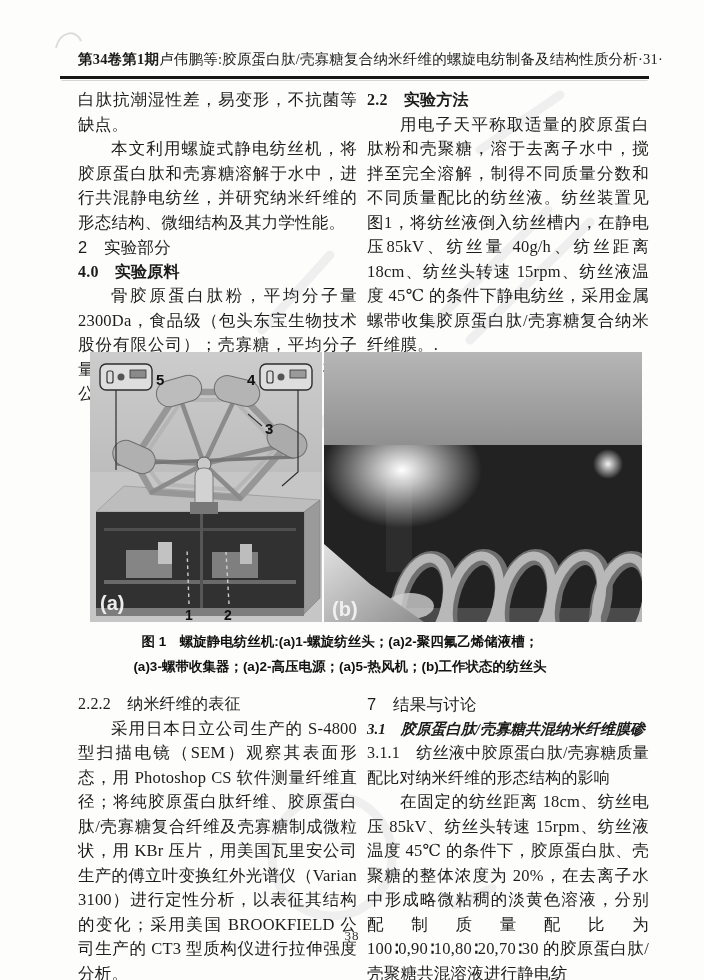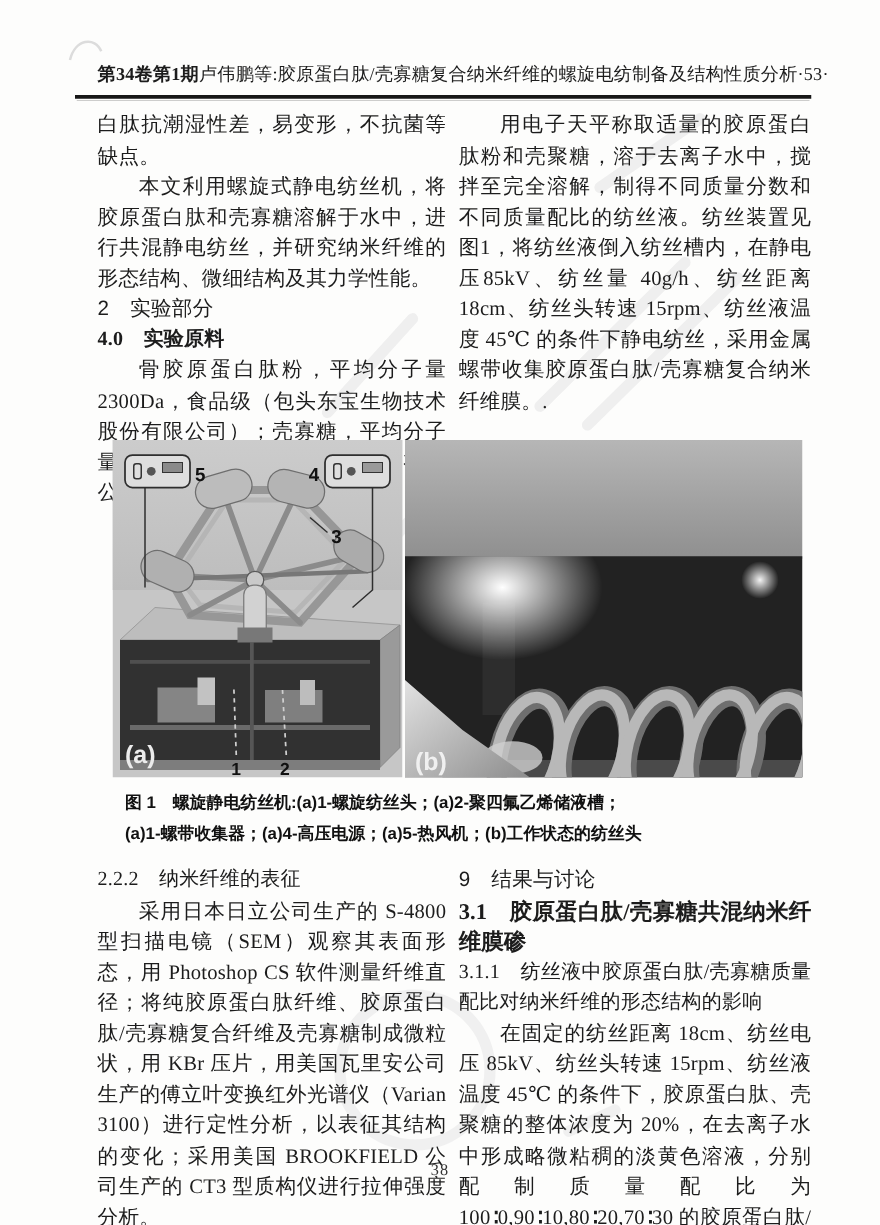"·53·" span.marker { text: 53 -> 31 }
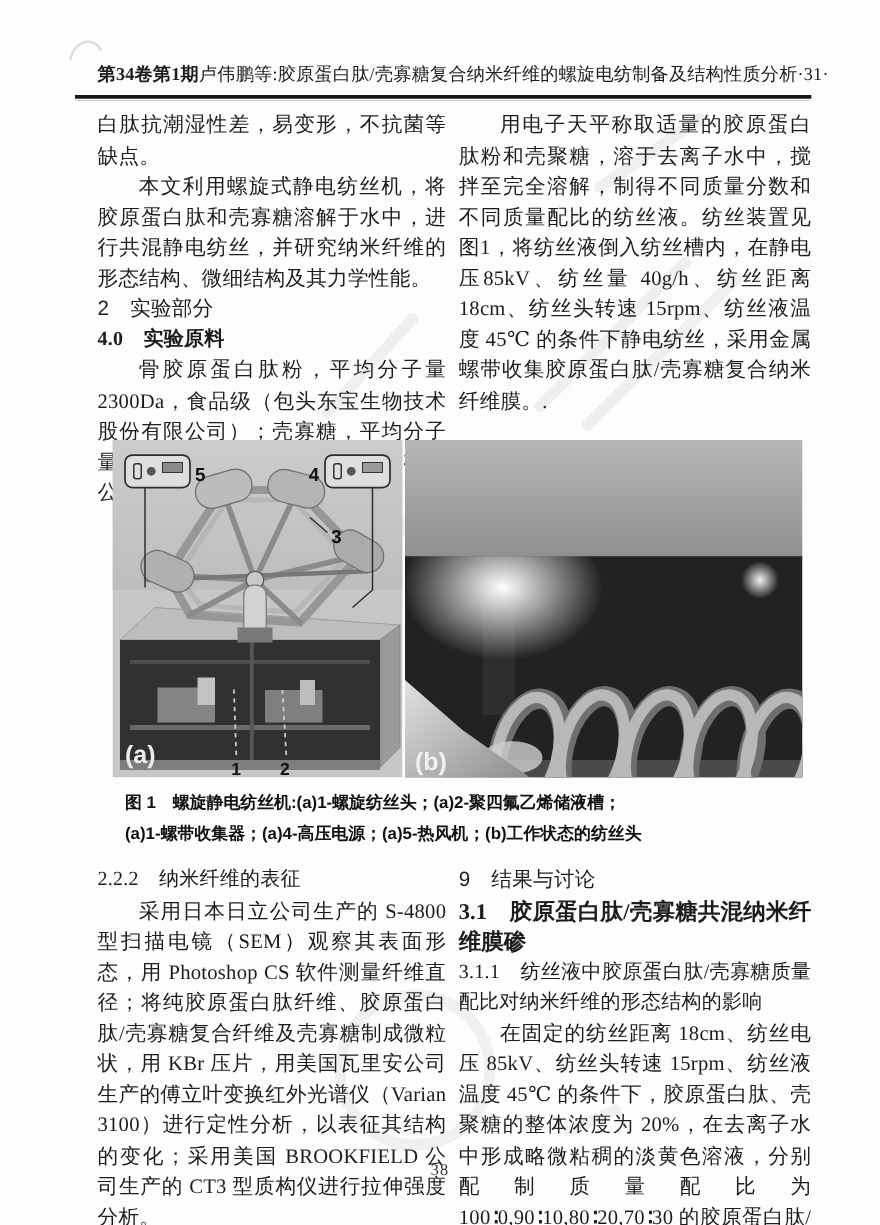"2.2 实验方法" p.h2 { html: none -> <p>2.2 实验方法</p> }
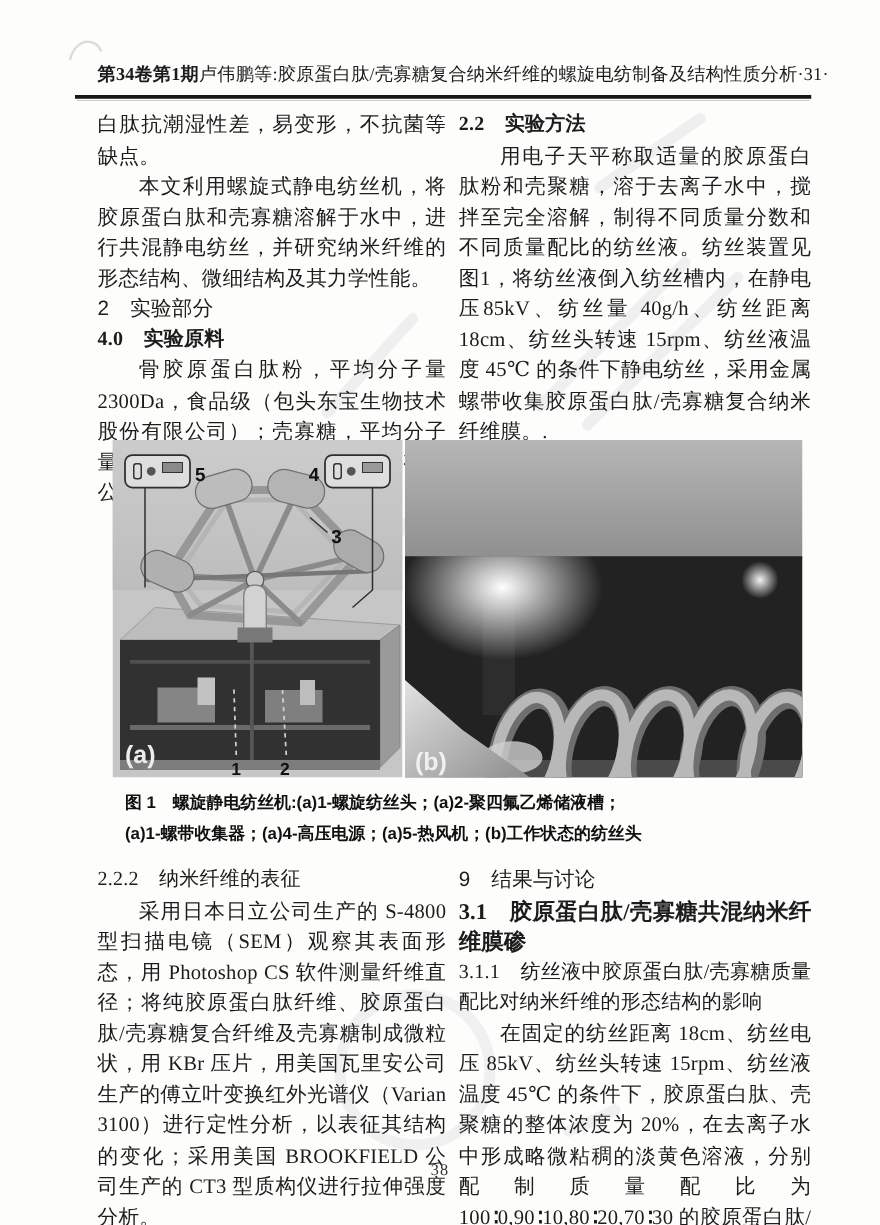"图 1 螺旋静电纺丝机:(a)1-螺旋纺丝头；(a)2-聚四氟乙烯储液槽；" .caption { left: 100px -> 80px; text-align: left -> center }
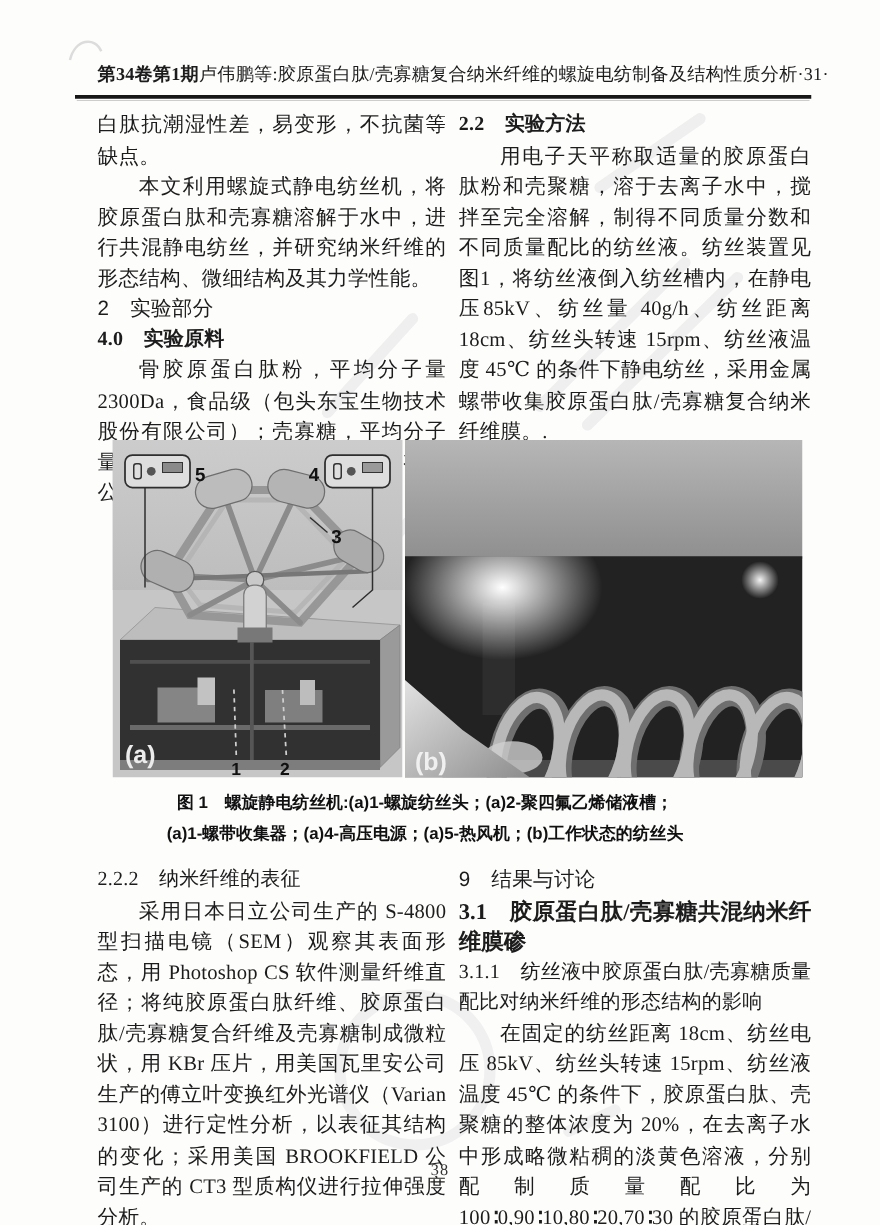"(a)1-螺带收集器；(a)4-高压电源；(a)5-热风机；(b)工作状态的纺丝" div { text: 1-螺带收集器；(a)4- -> 3-螺带收集器；(a)2- }
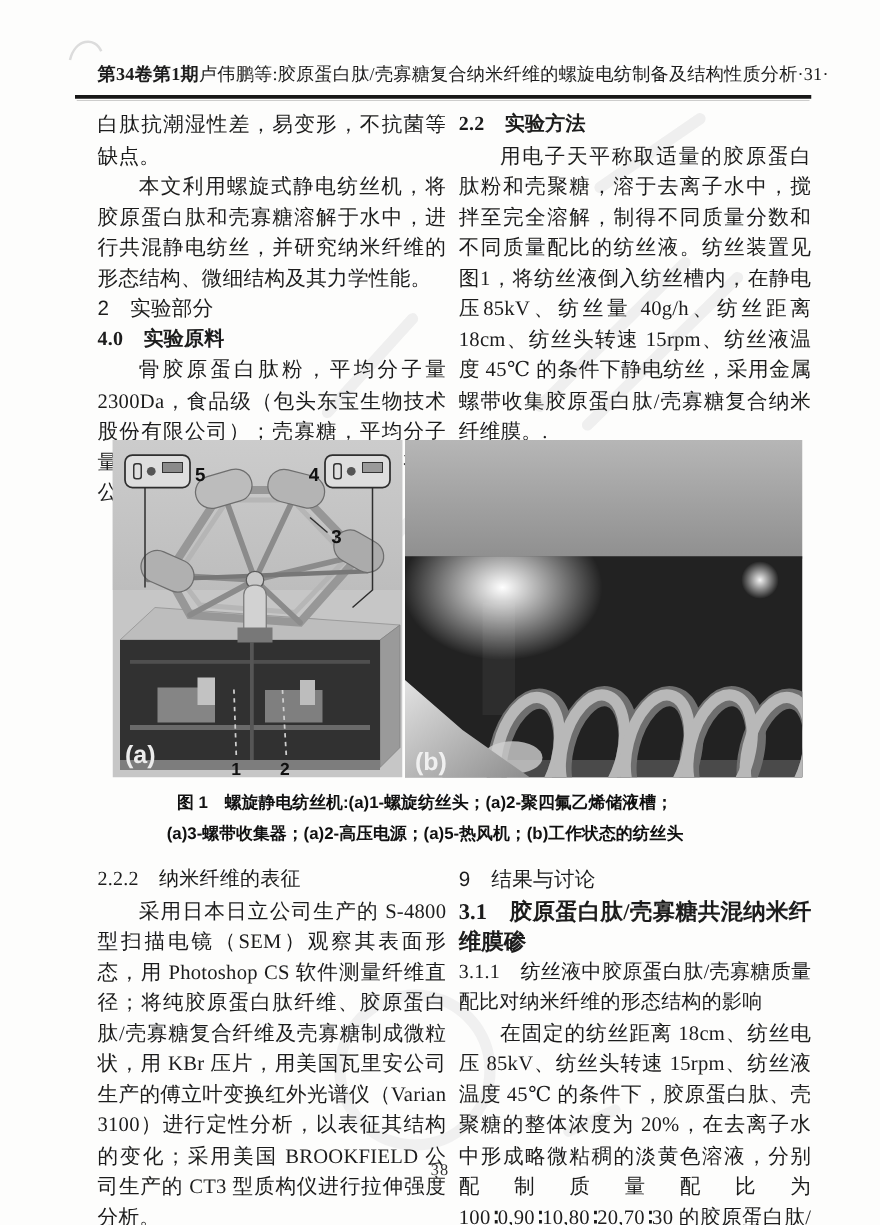"9 结果与讨论" p.h1 { text: 9 -> 7 }
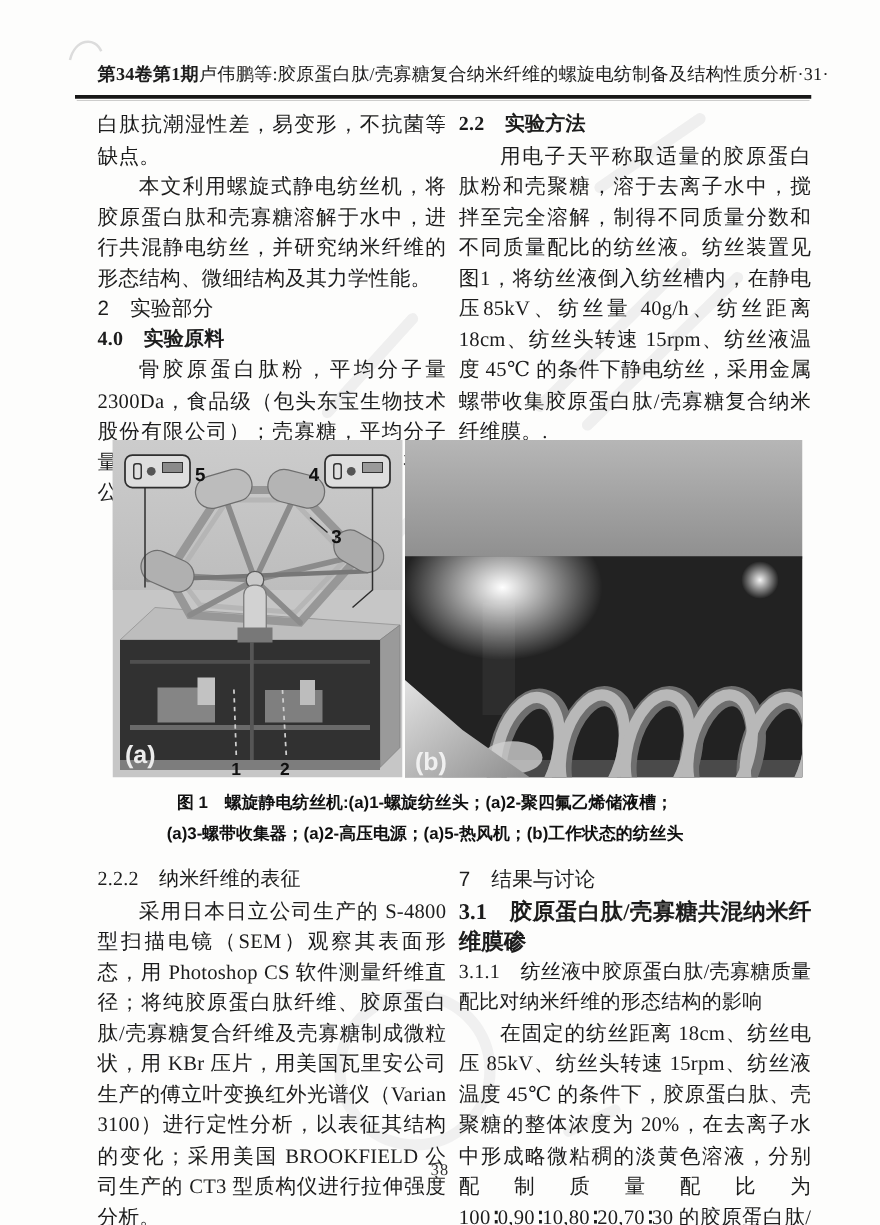"3.1 胶原蛋白肽/壳寡糖共混纳米纤维膜碜" .h-film { font-size: 18px -> 15px; font-style: none -> italic }
